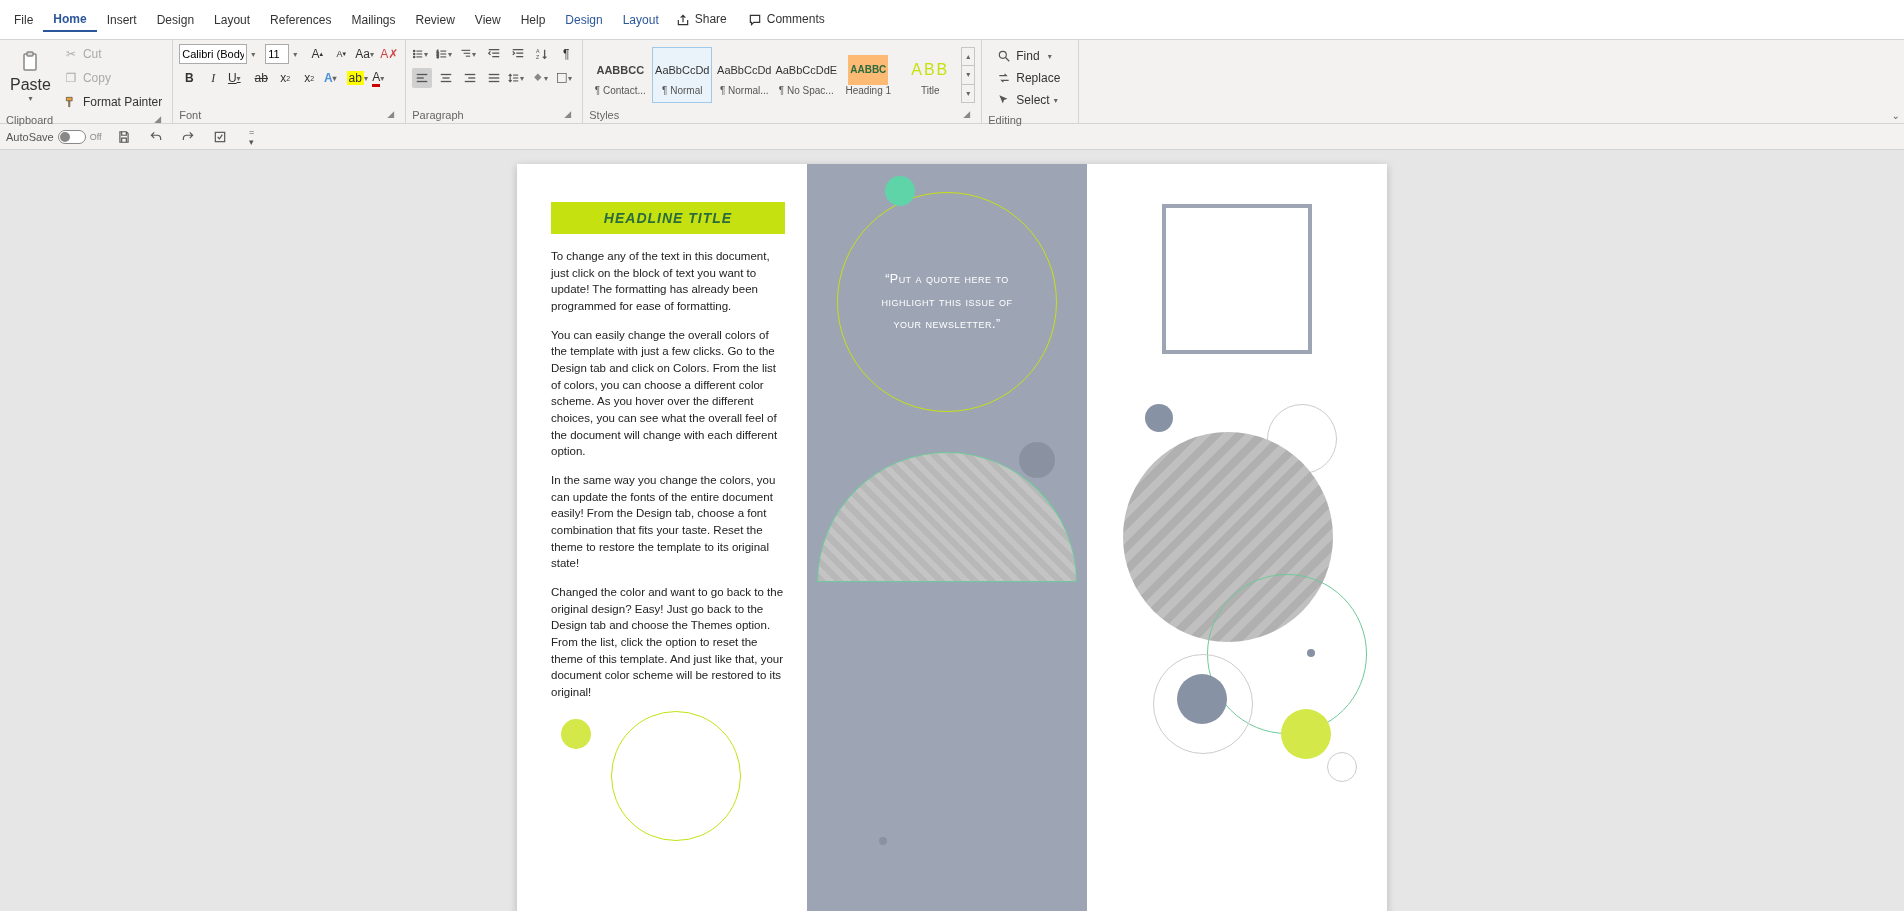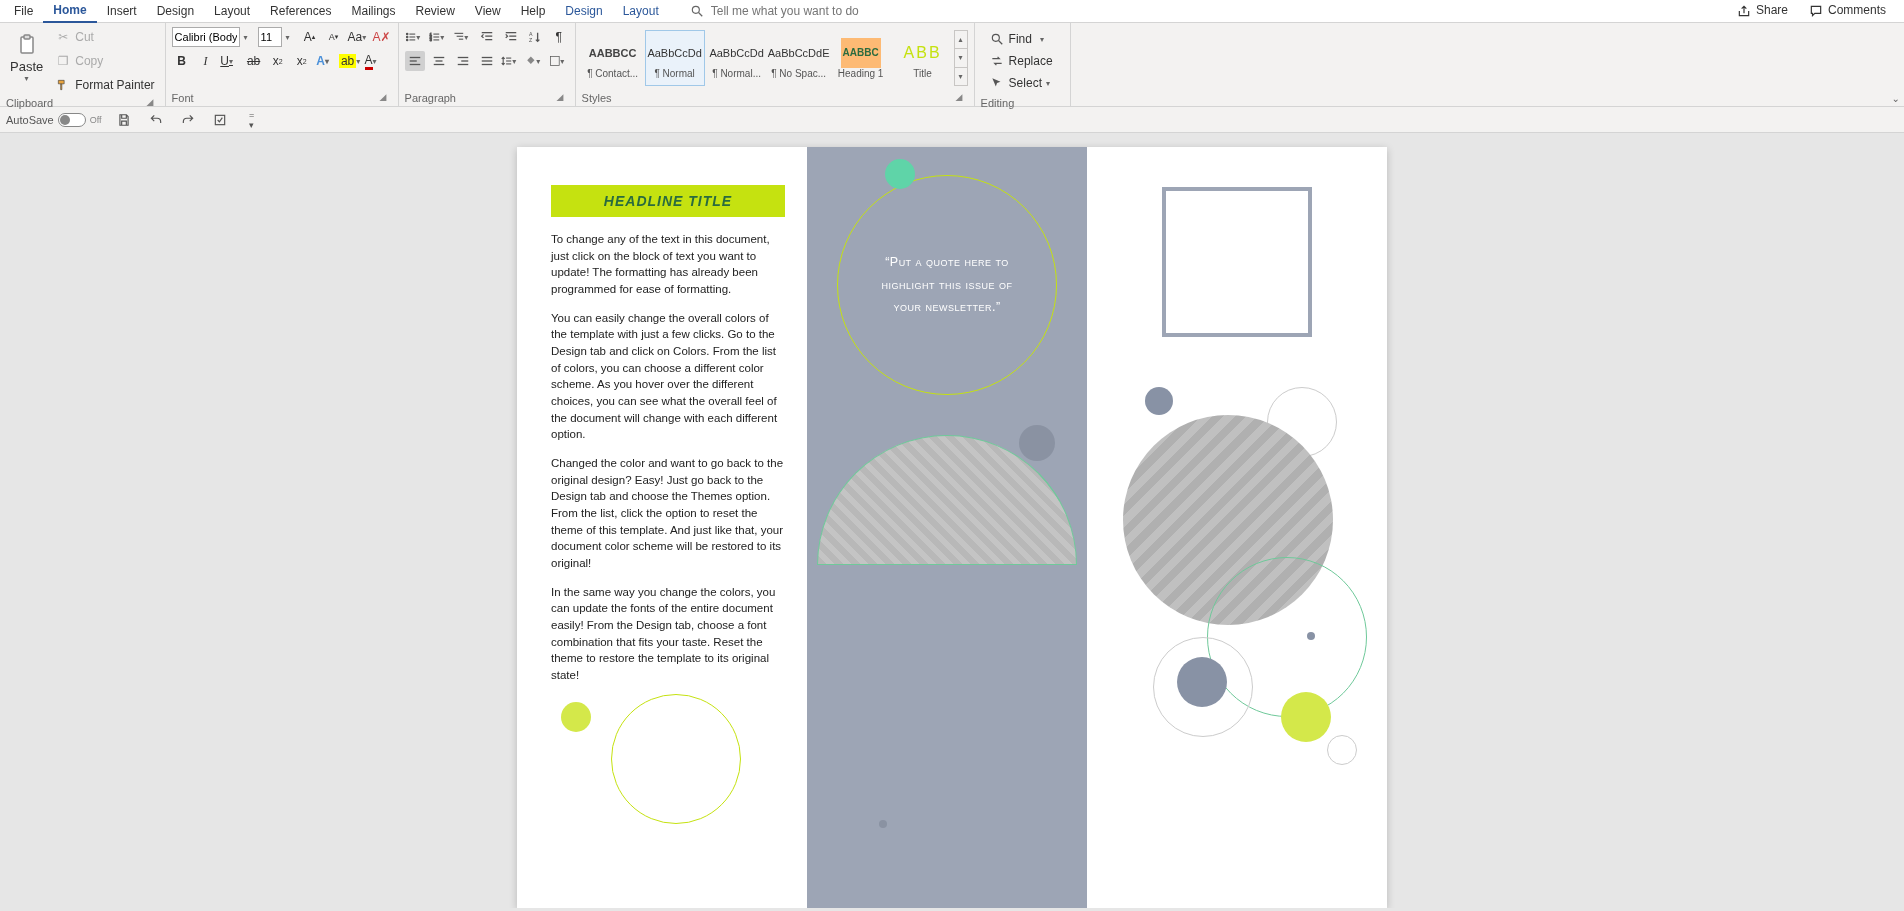"File" .menubar { height: 23px -> 40px }
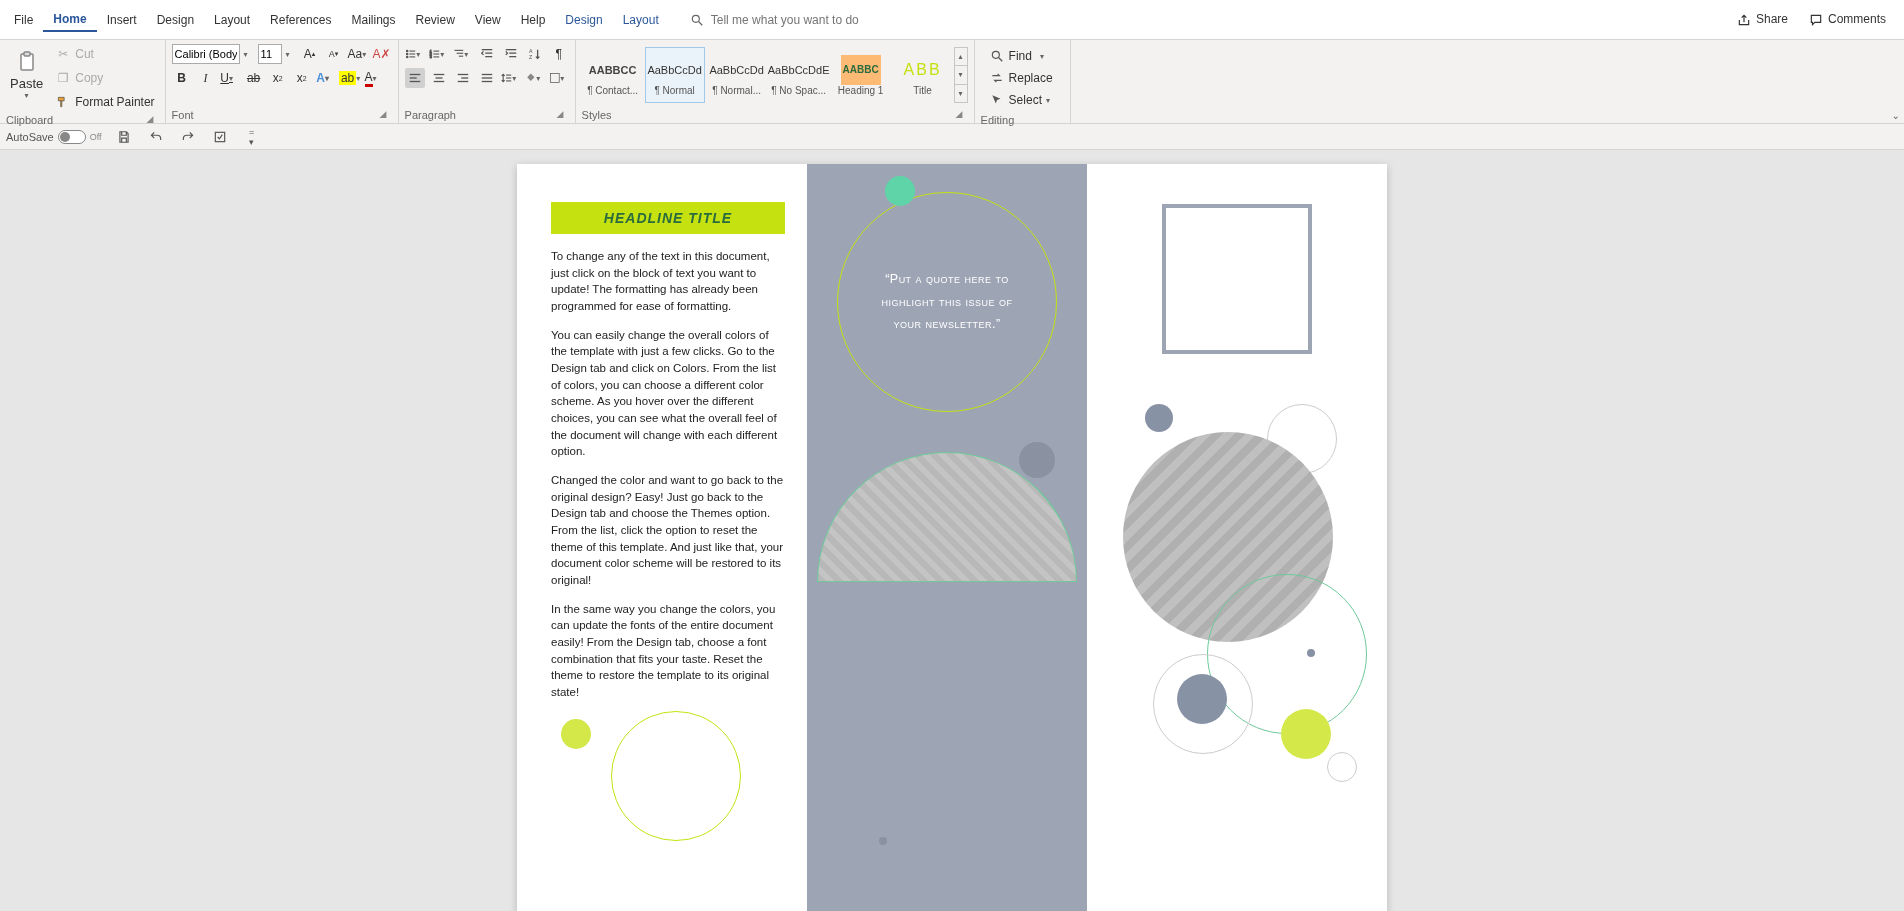"Tell me what you want" div.tellme { html: <div> <span> <svg> <circle></circle> <line></line> </svg> </span> <input> </div> -> none }
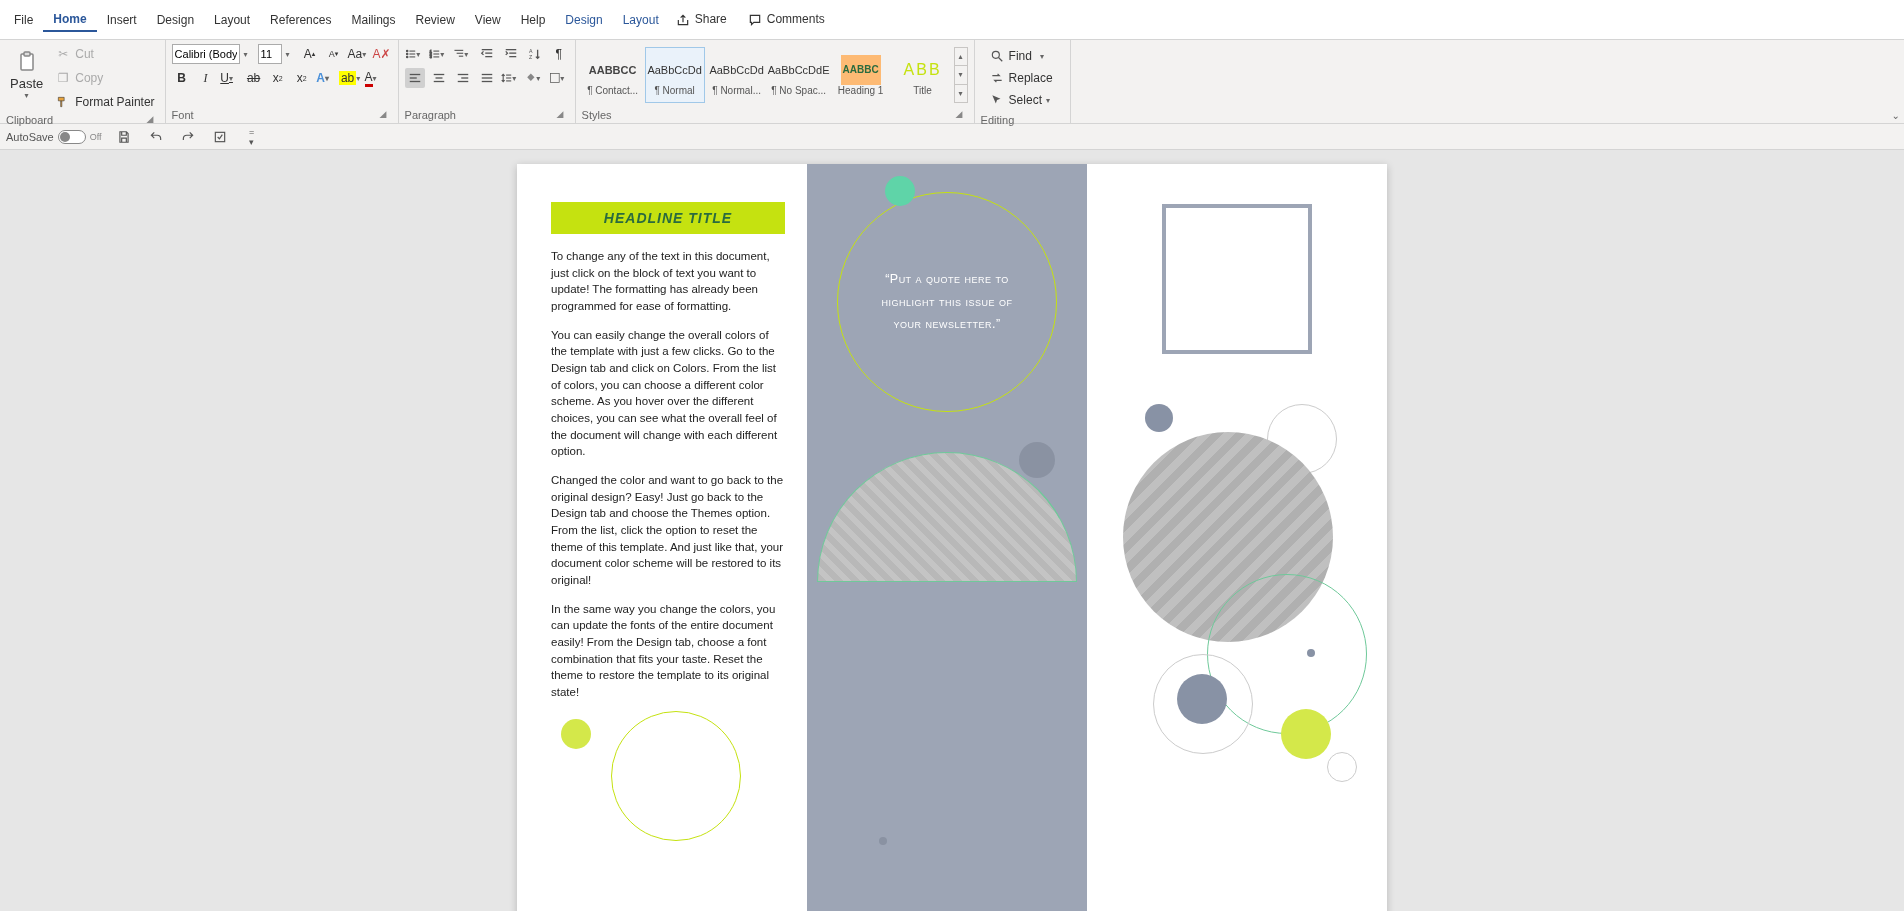"Paste" .paste-big .lbl { font-size: 13px -> 16px }
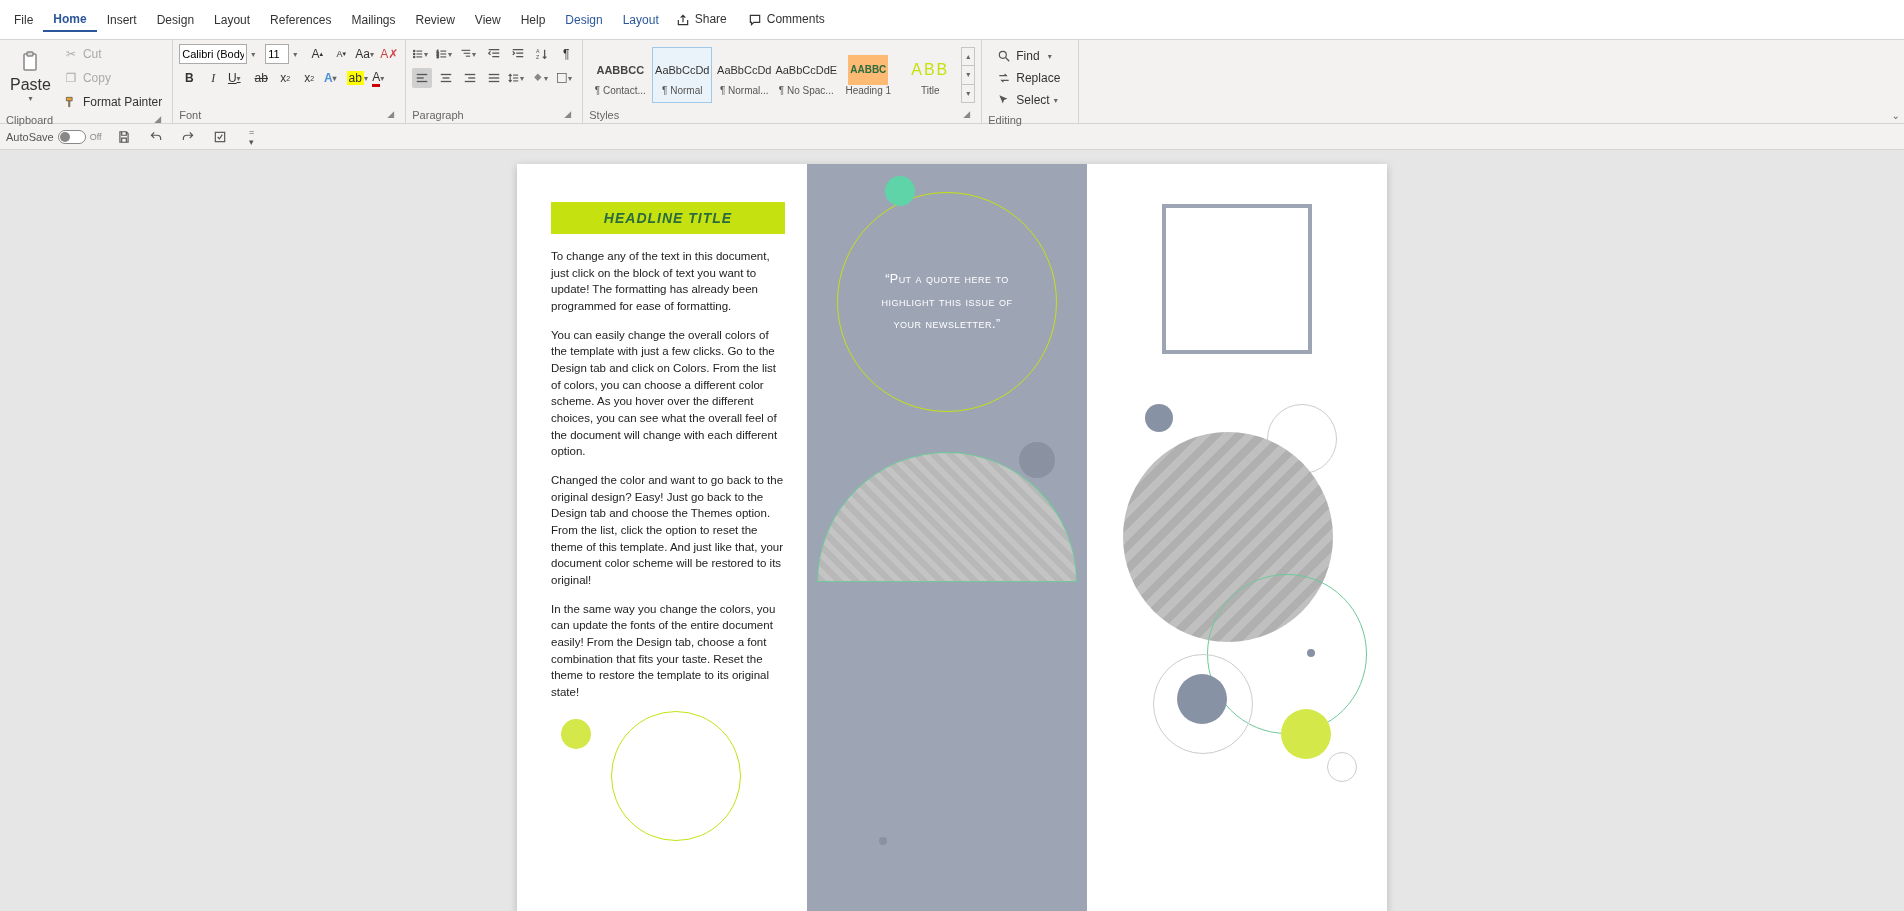"Changed the color and want" p { order: before "In the same way you" -> after "In the same way you" }
